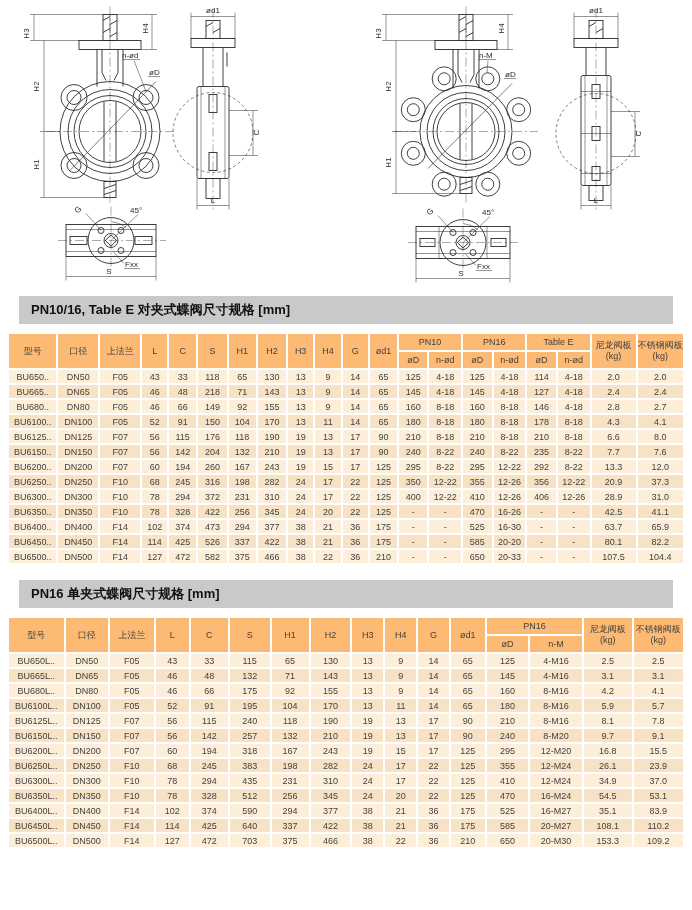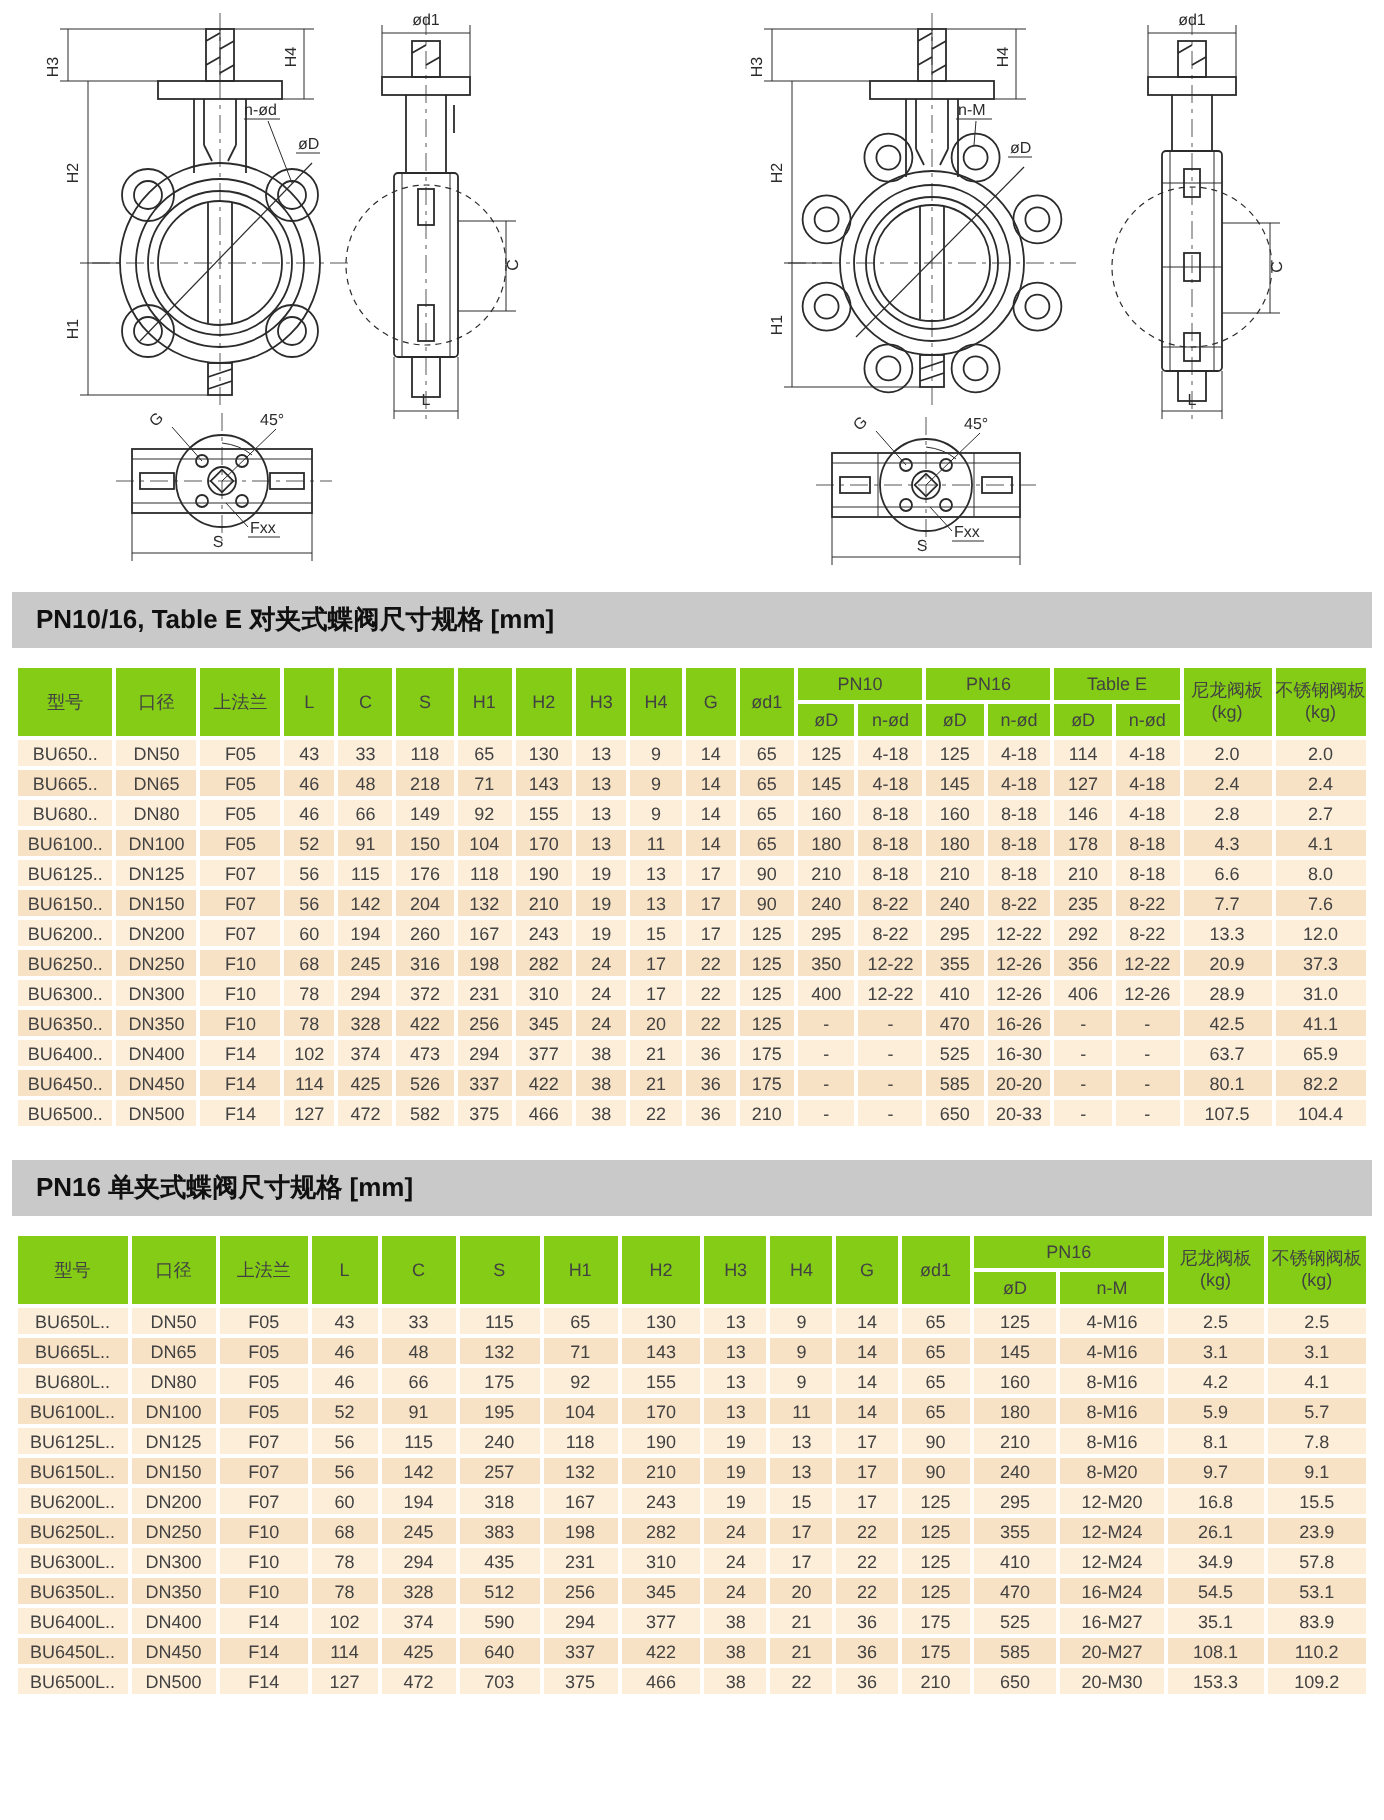"PN10/16, Table E 对夹式蝶阀尺寸规格 [mm]" .bar { margin: 0 6px -> 0 19px }
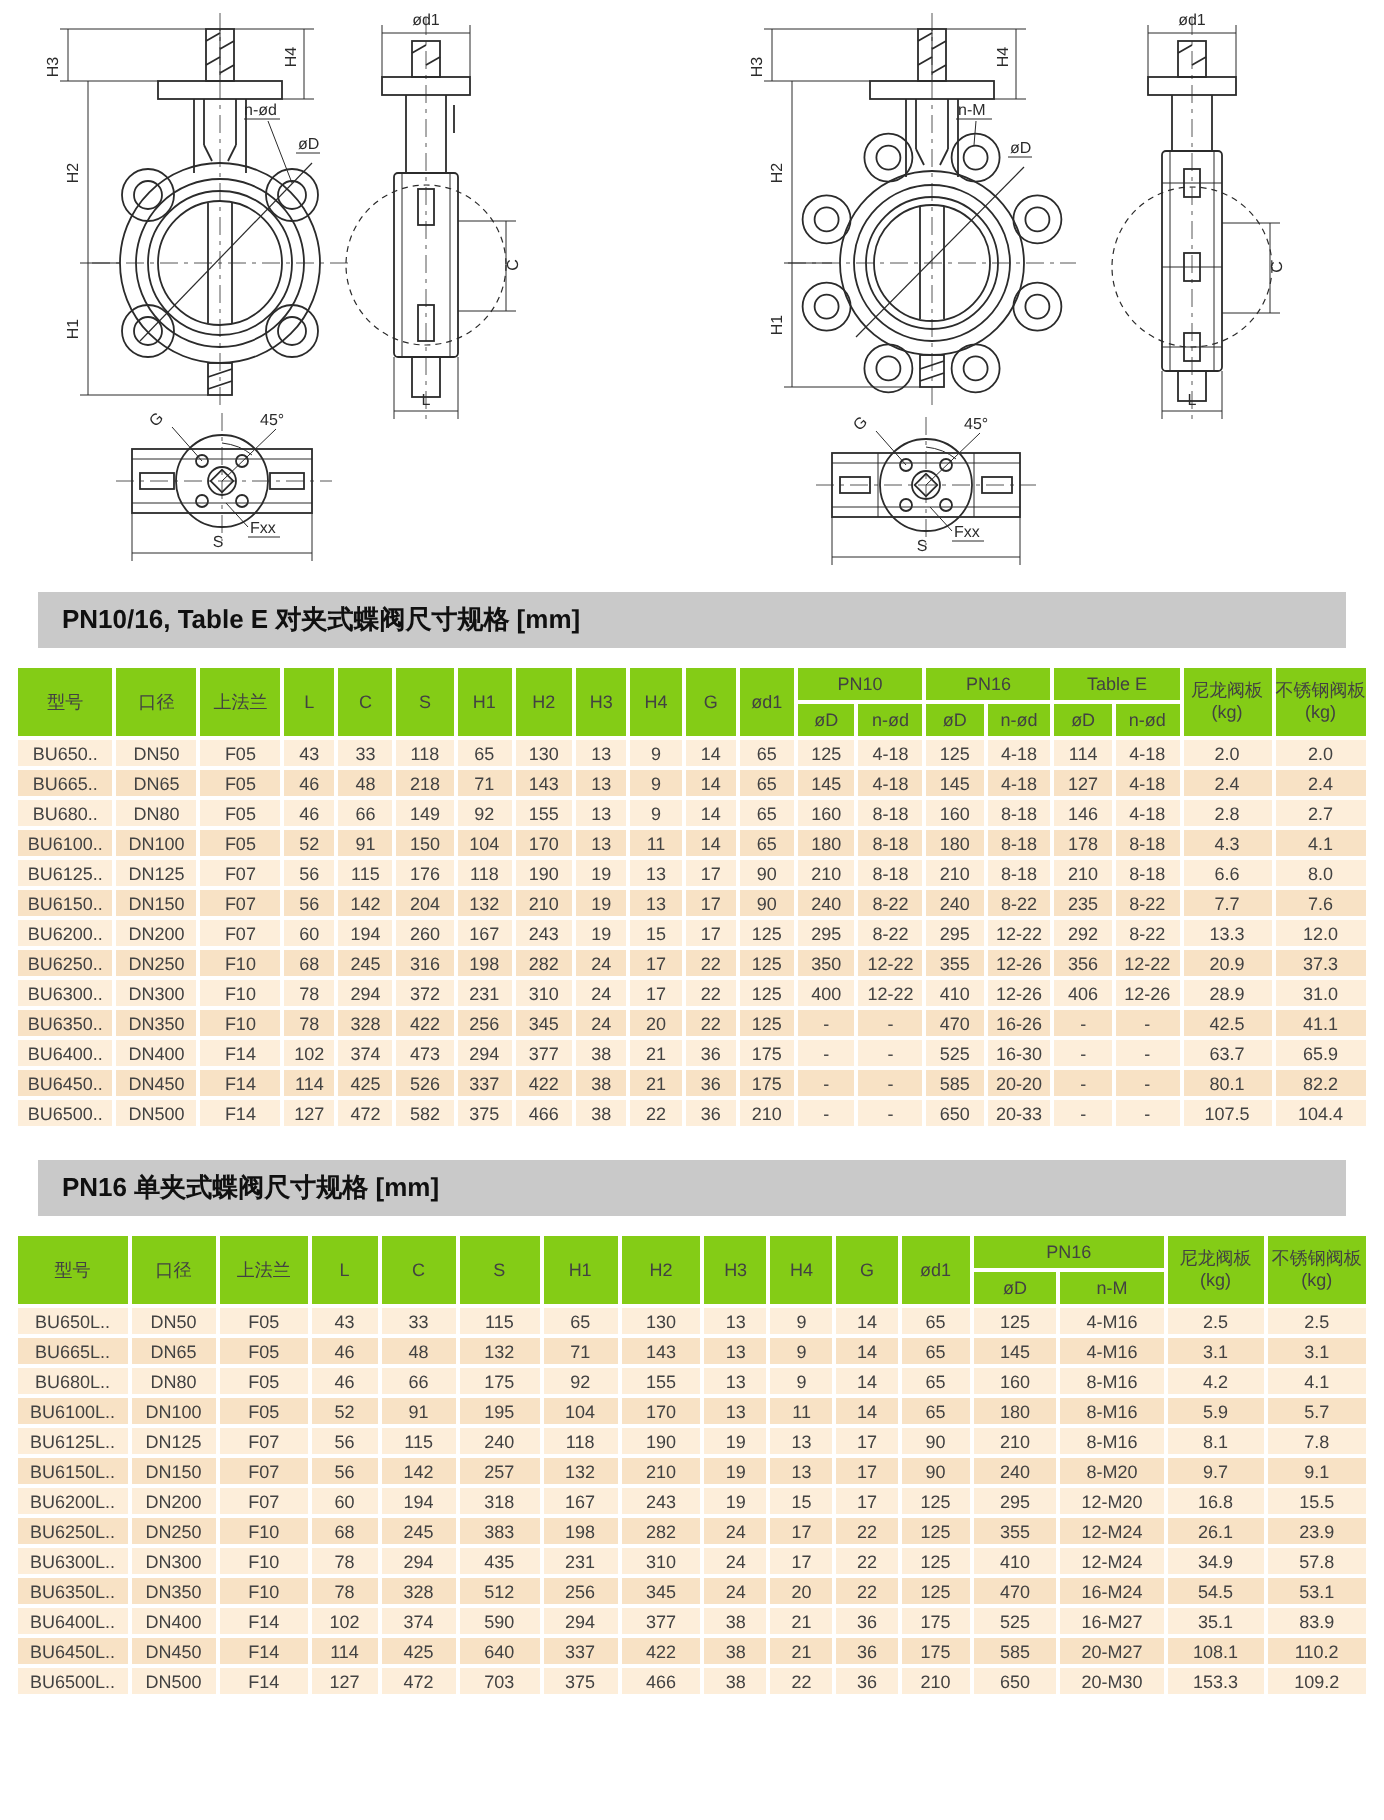"PN10" thead th { background: #84cc16 -> #fdba74 }
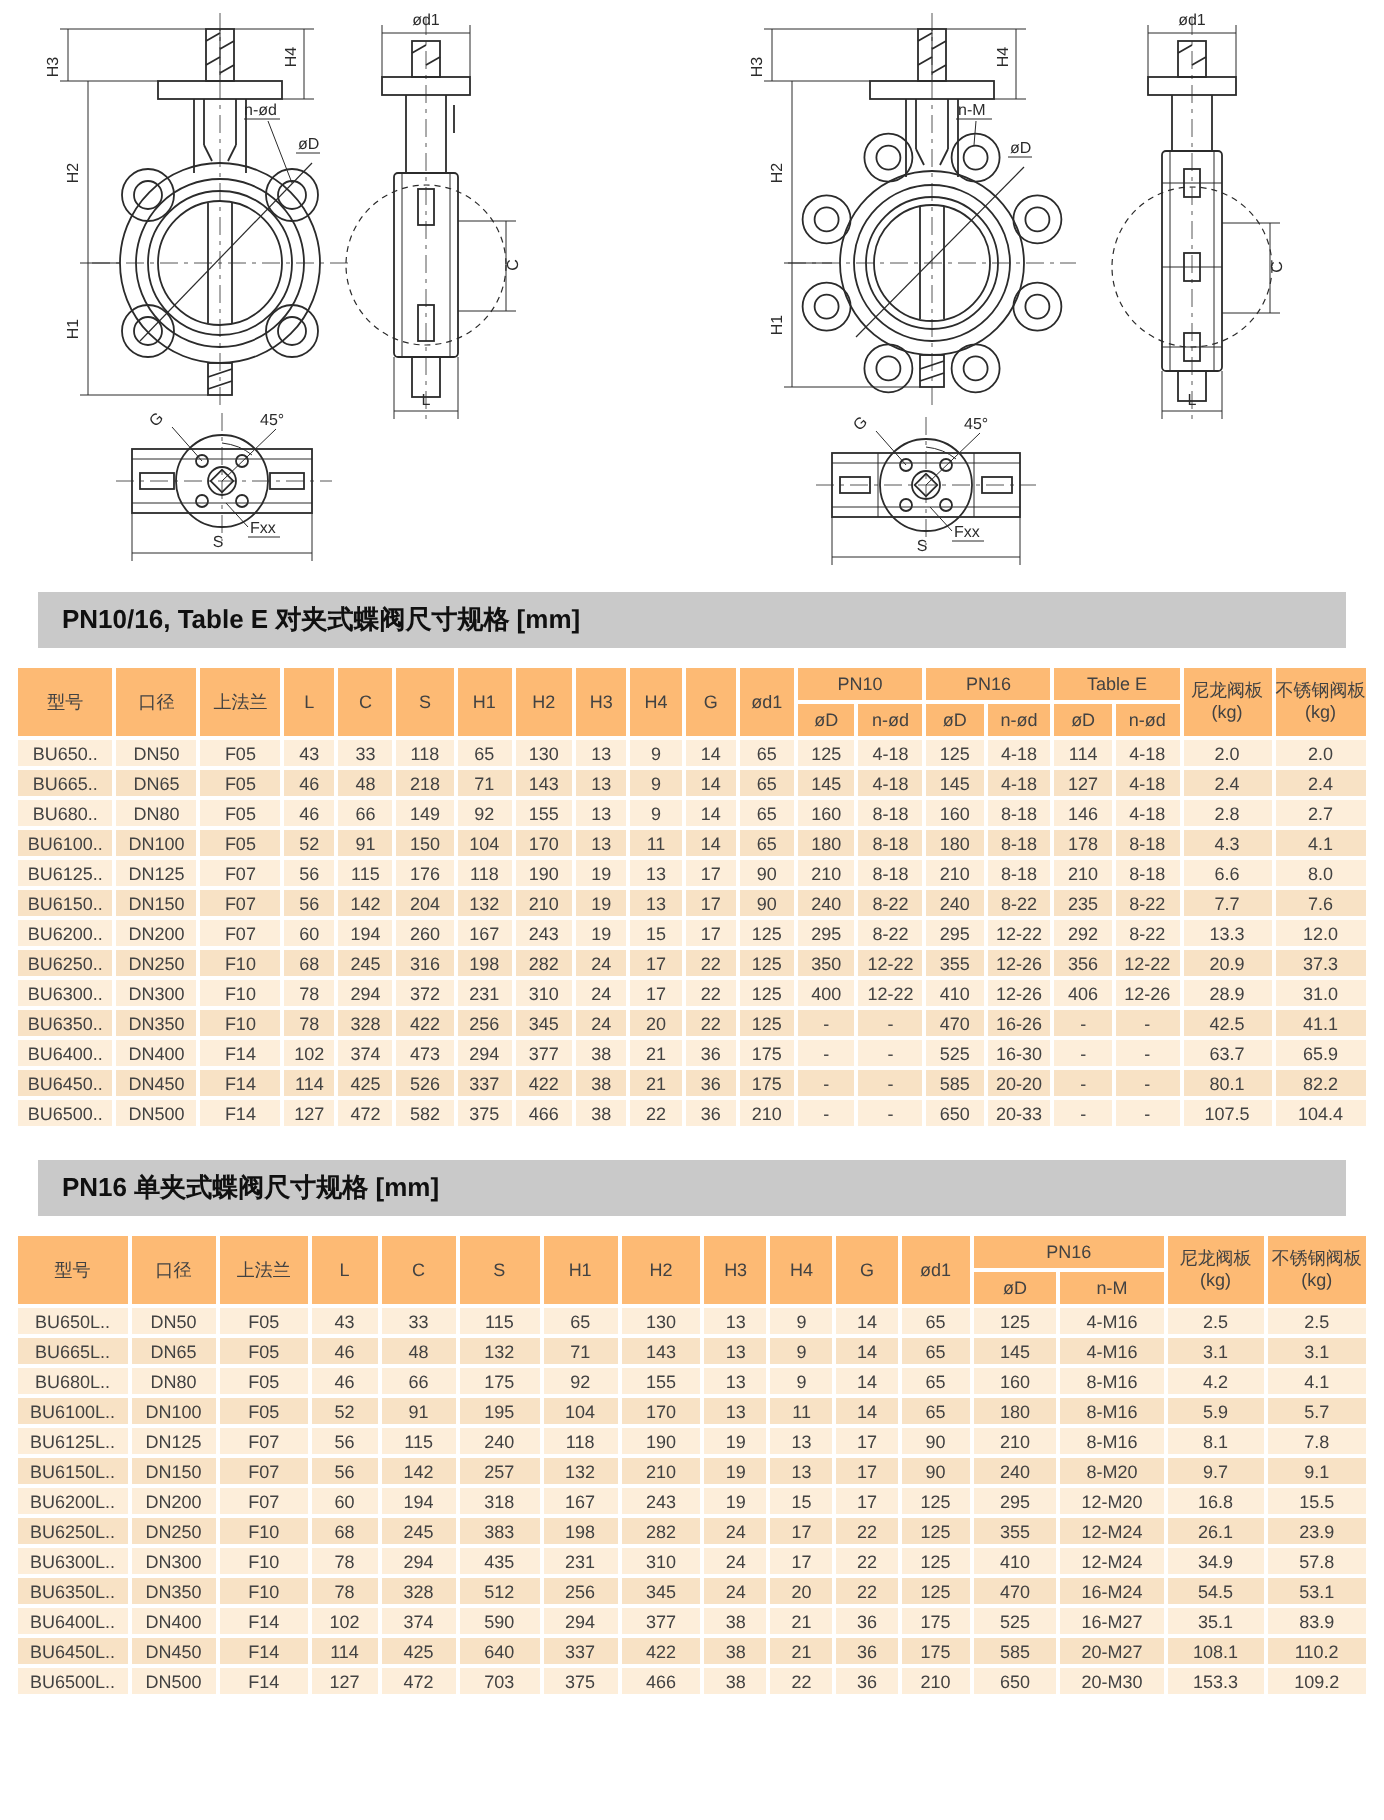"57.8" td { text: 57.8 -> 37.0 }
